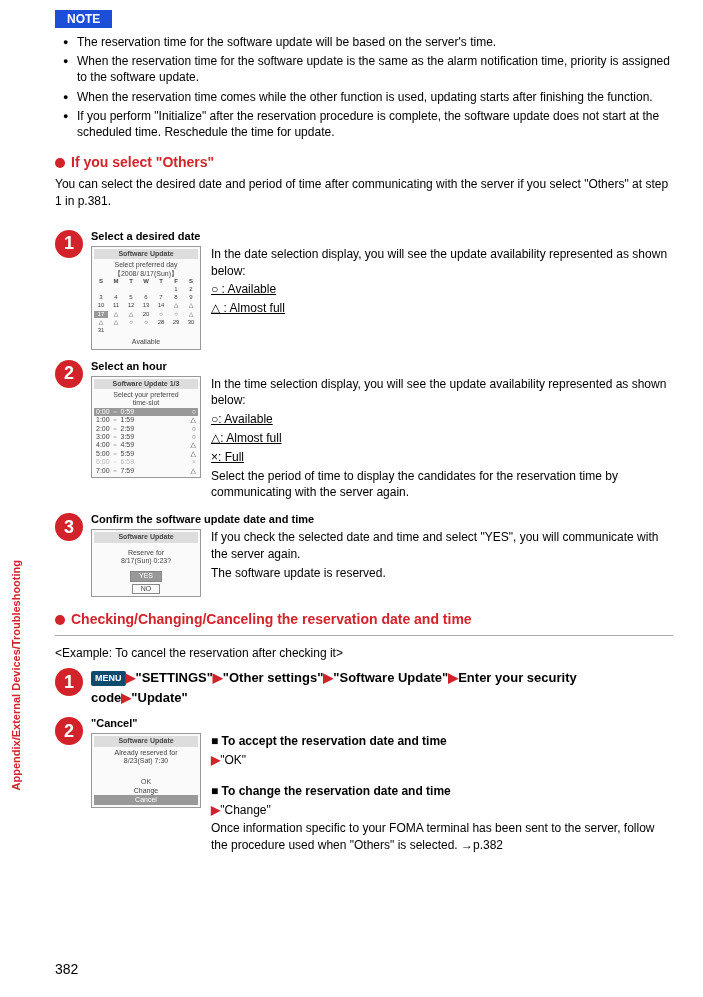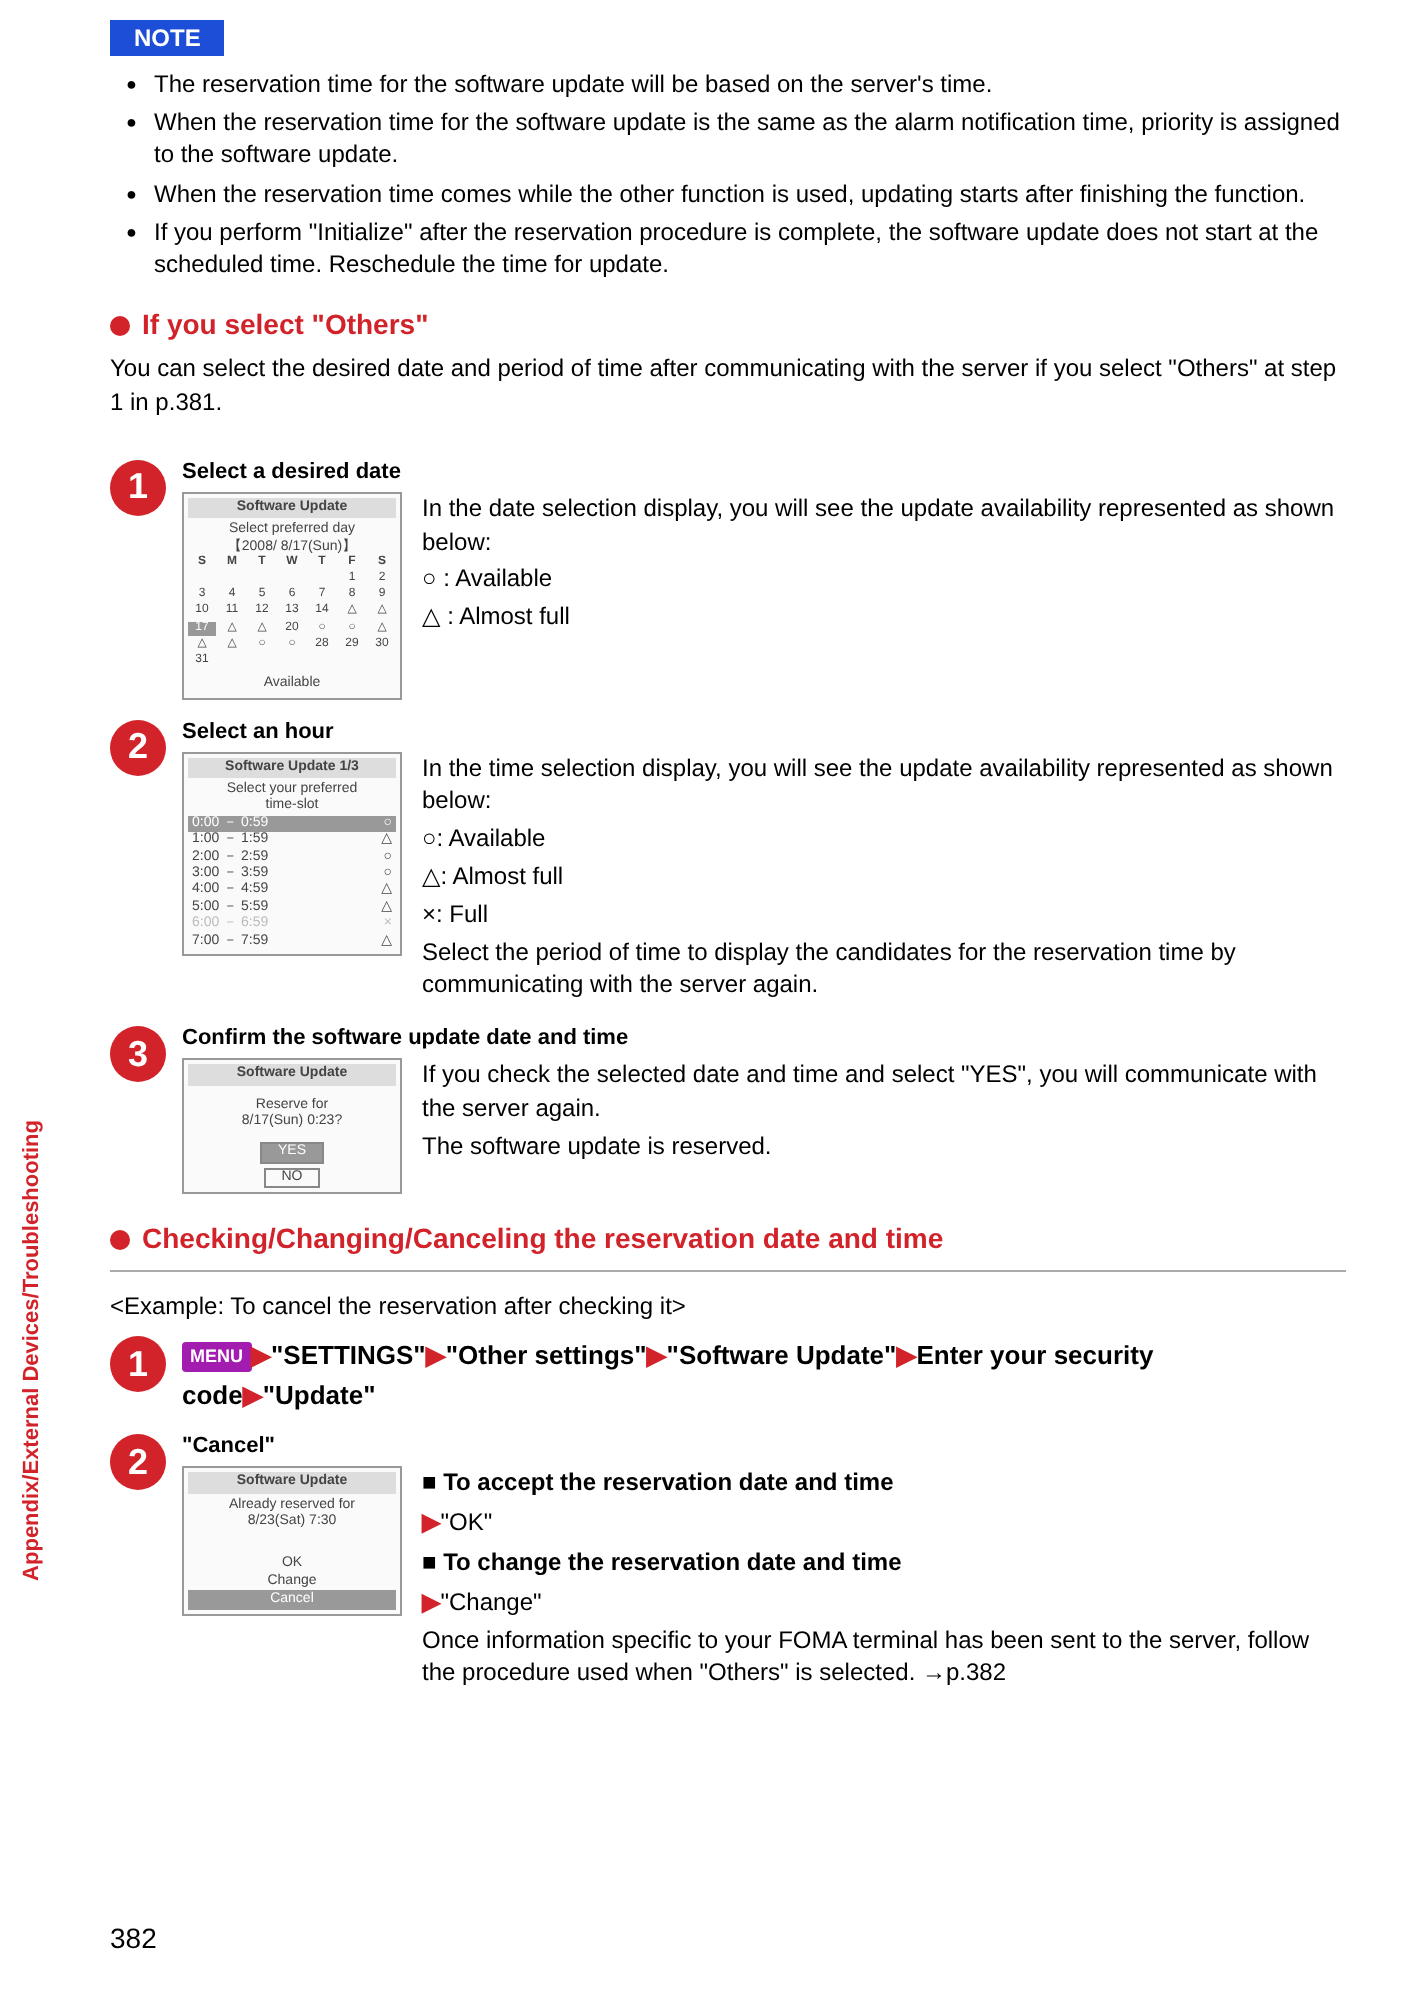"○ : Available" .legend-row { text-decoration: none -> underline }
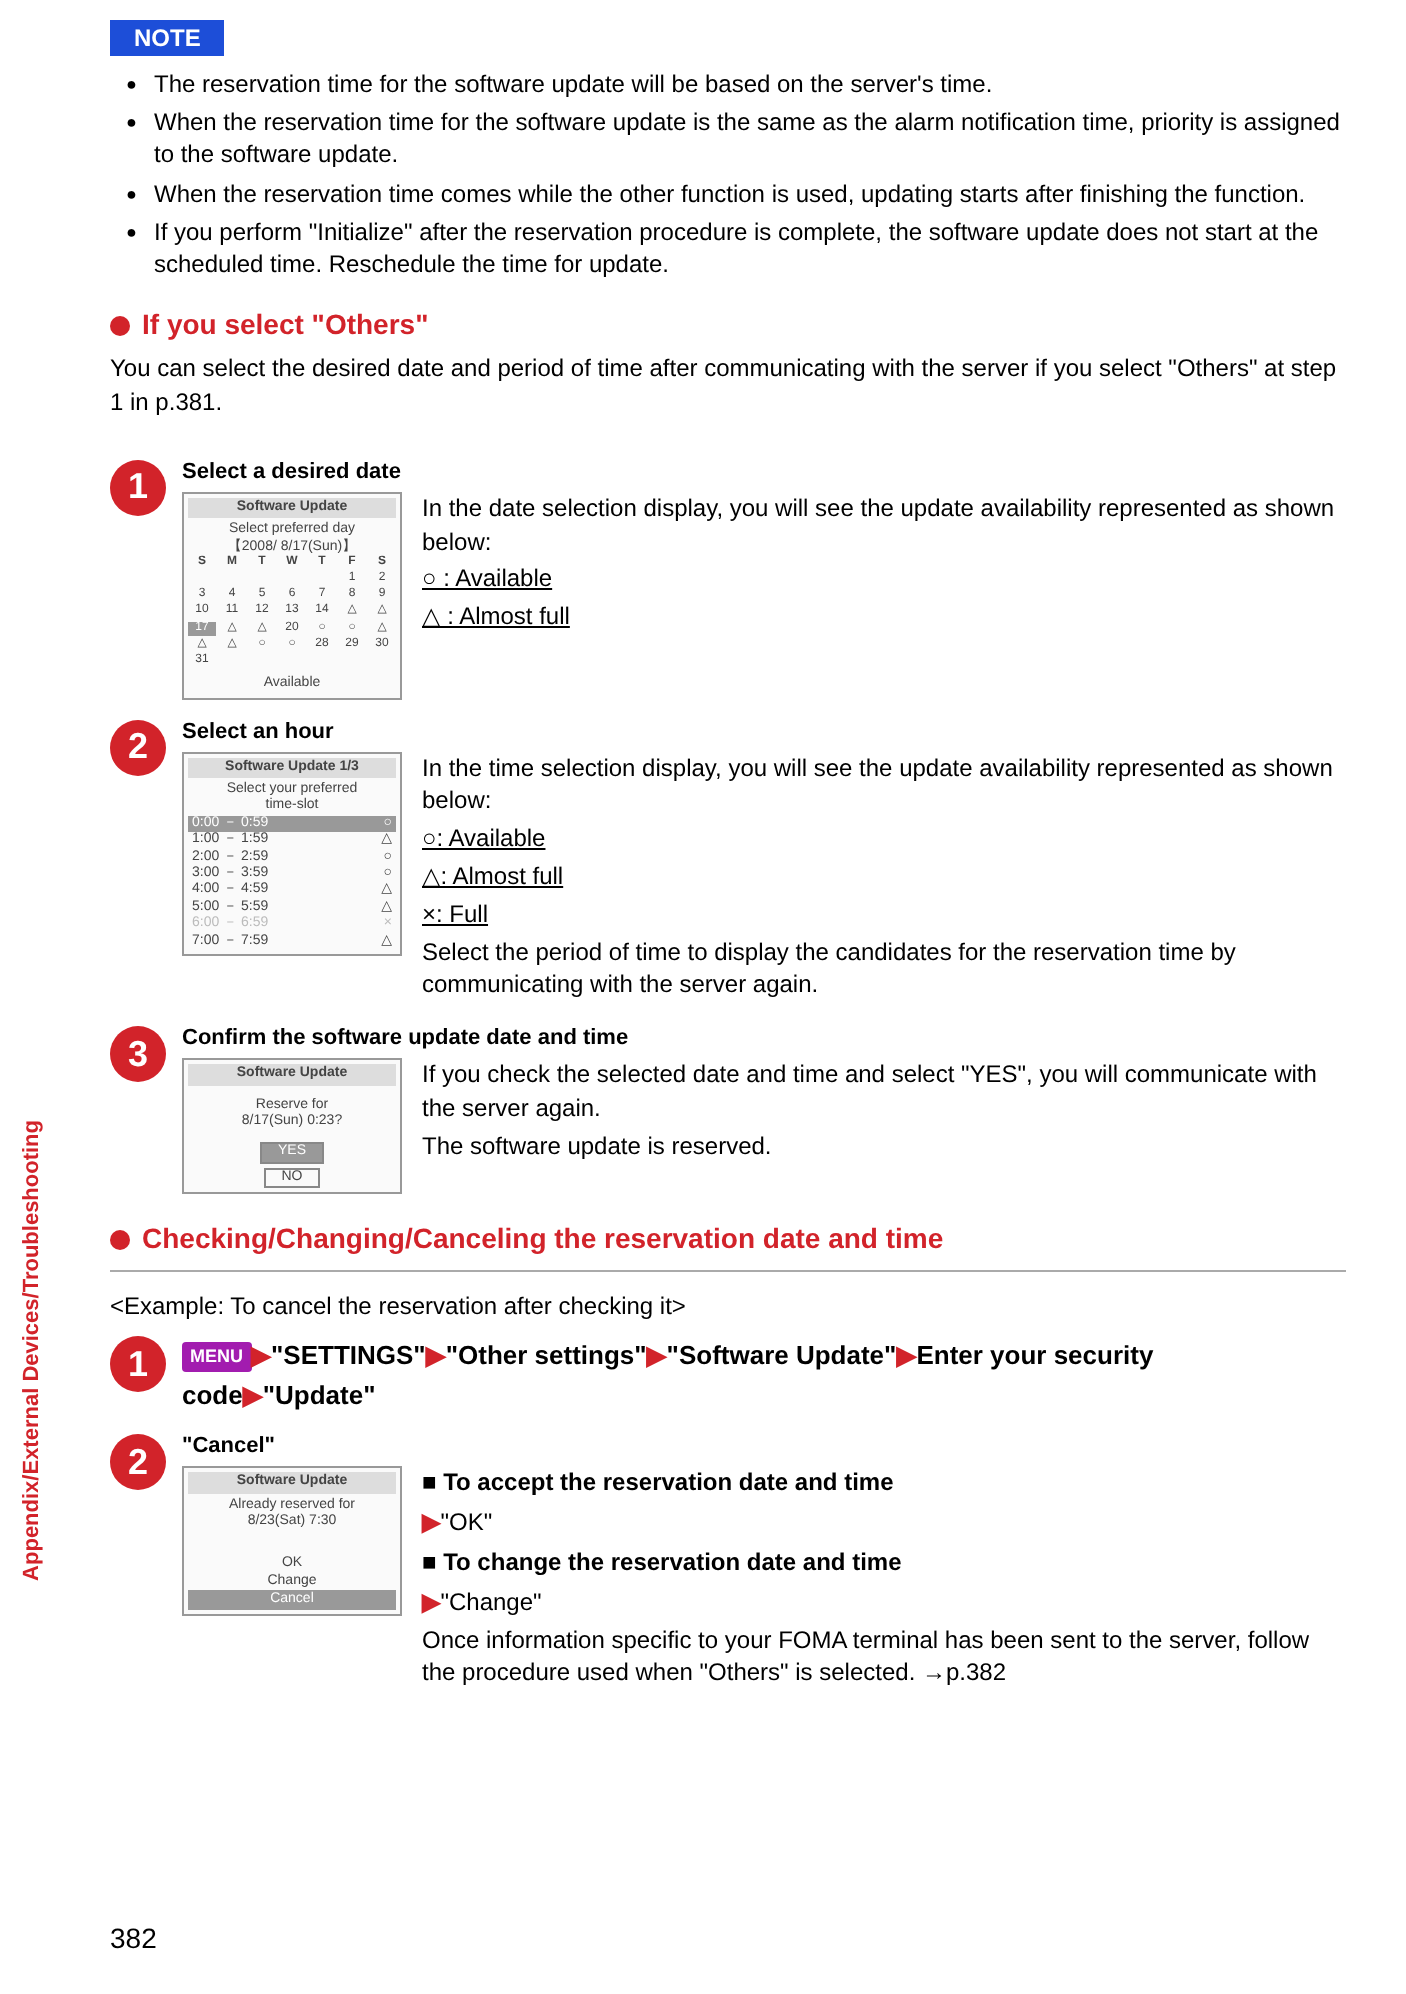"MENU" .menu-badge { background: #a21caf -> #0c4a6e }
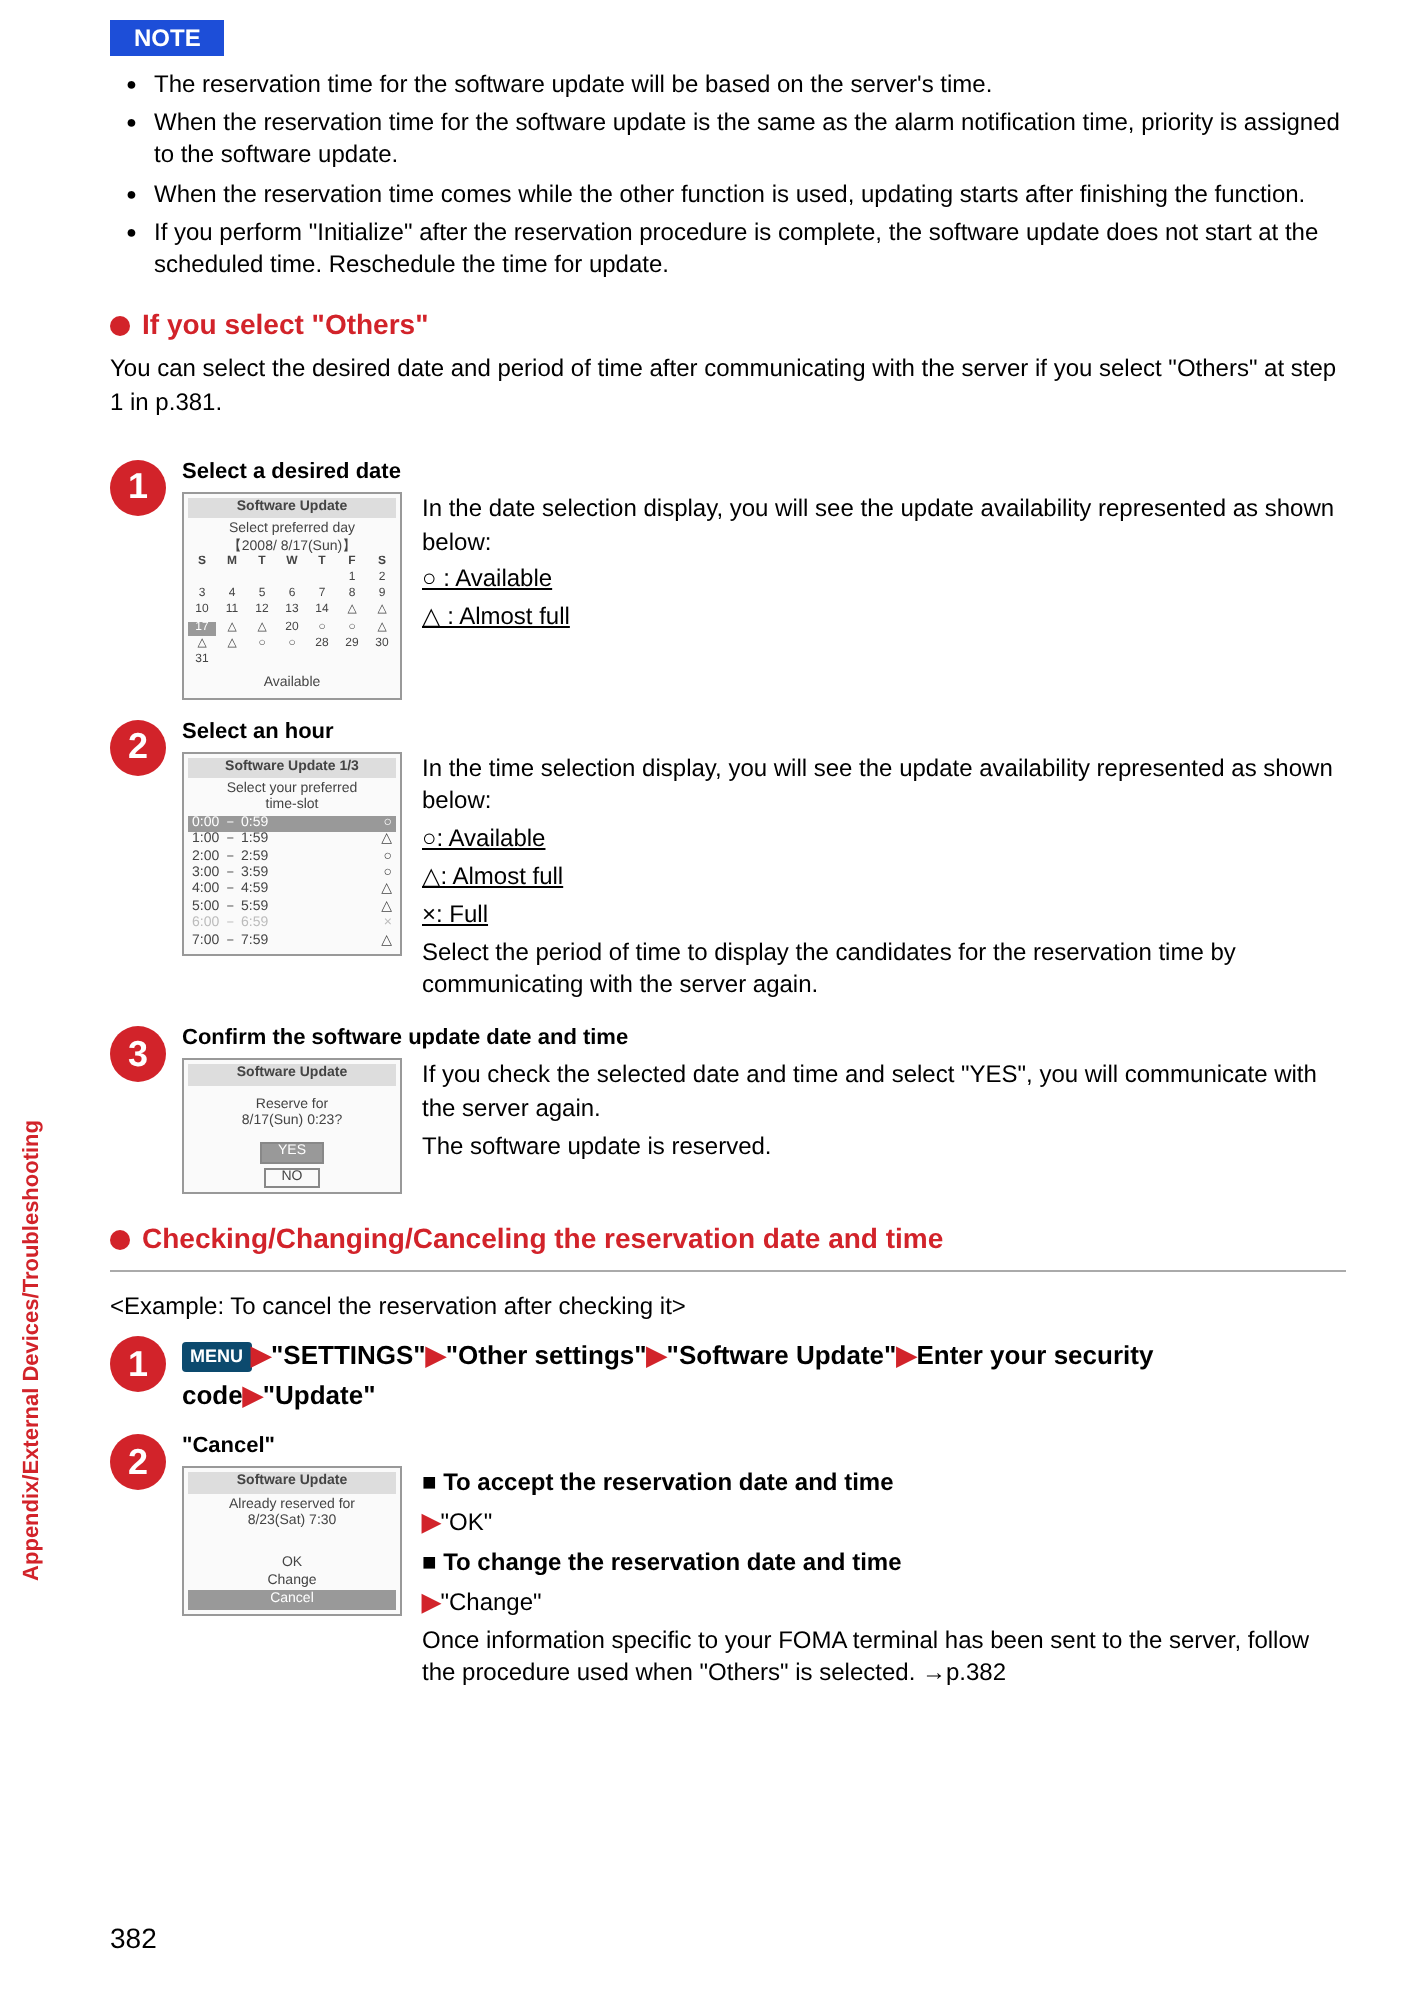"■ To change the reservation" p.sub-title { margin-top: 4px -> 14px }
